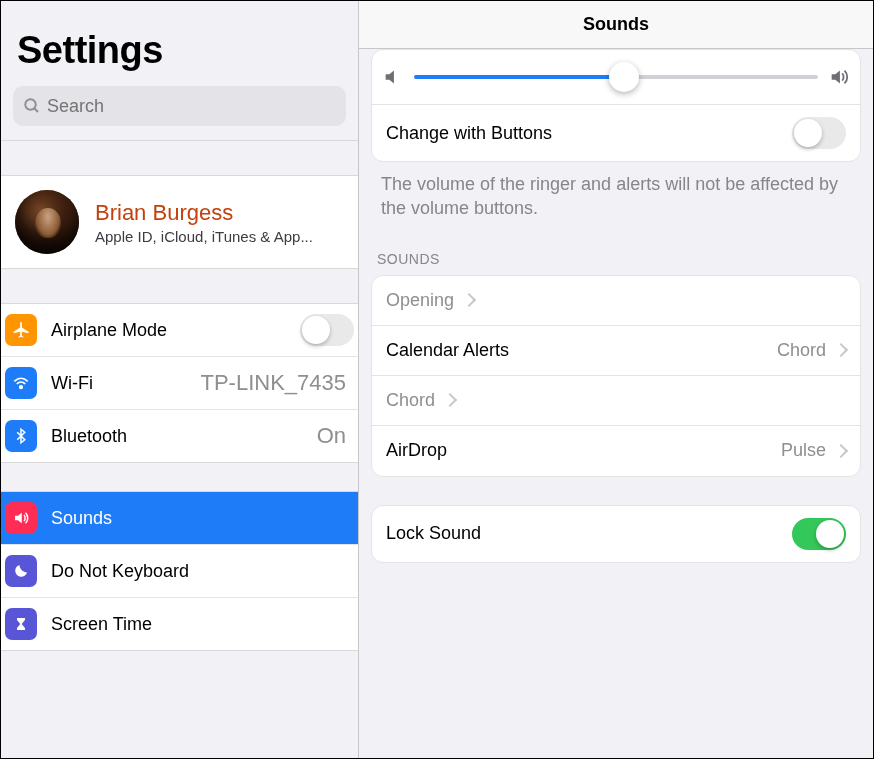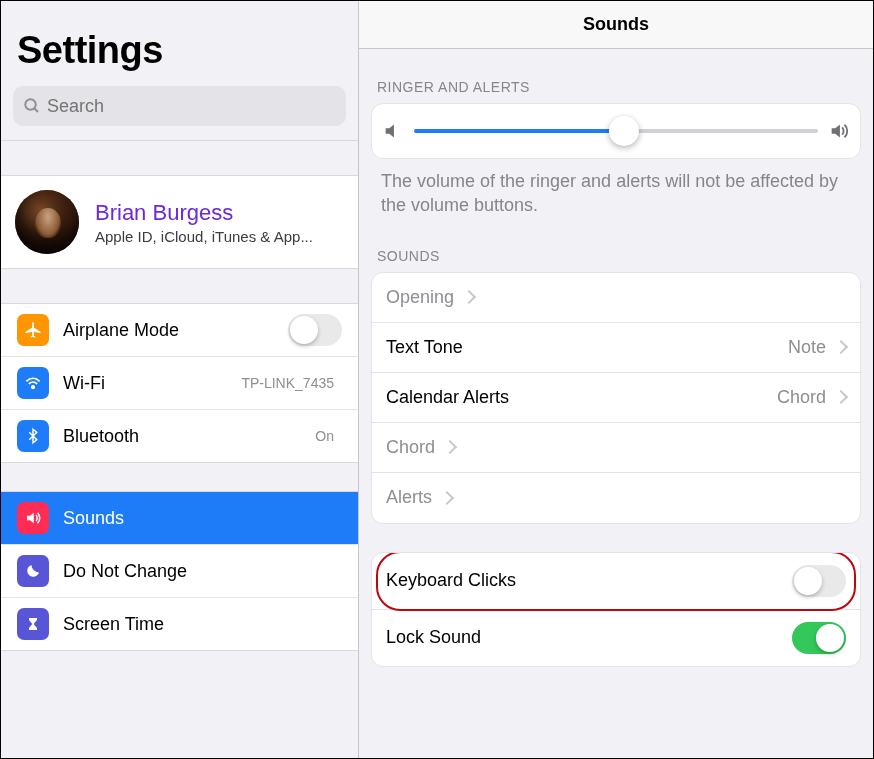"RINGER AND ALERTS" div.group-label { html: <div>Ringer and Alerts</div> -> none }
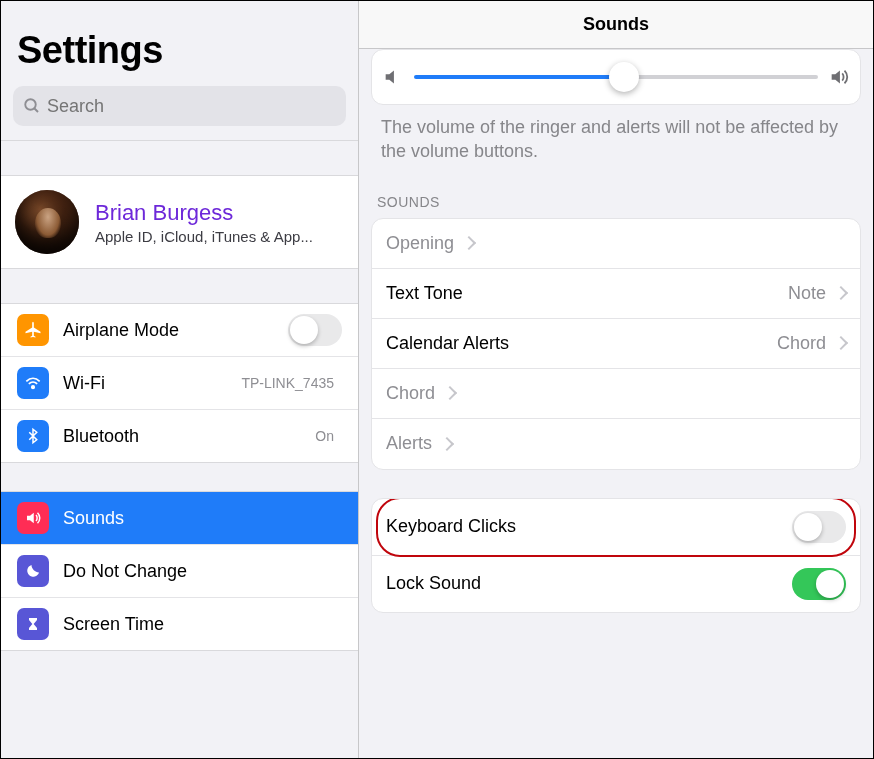"Change with Buttons" div.drow { html: none -> <div> <div>Change with Buttons</div> <div> <div></div> </div> </div> }
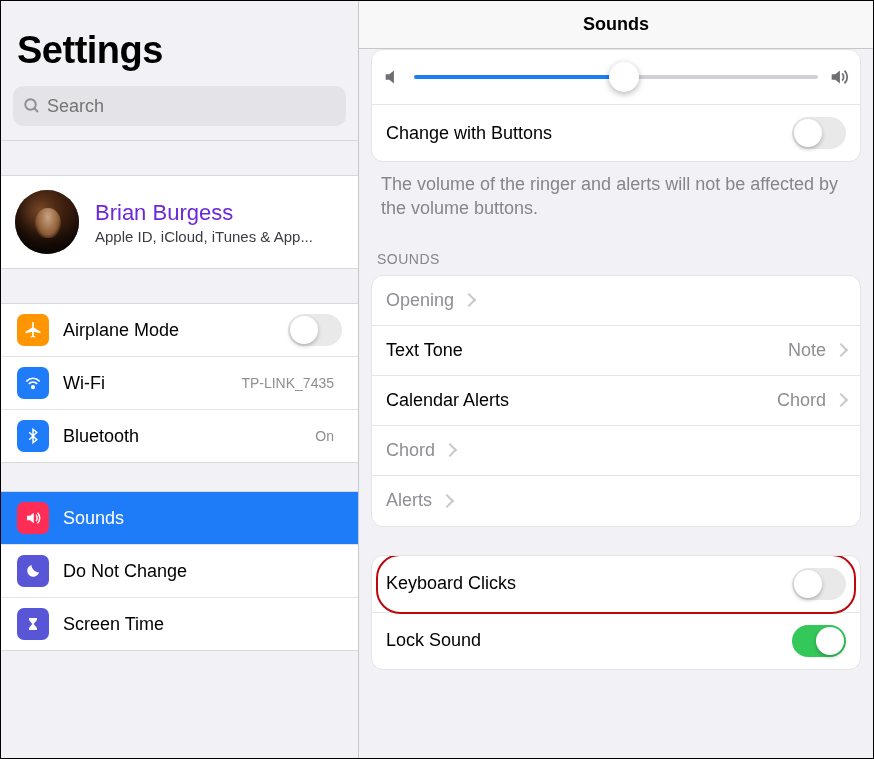"Brian Burgess" .profile-name { color: #6d28d9 -> #c2410c }
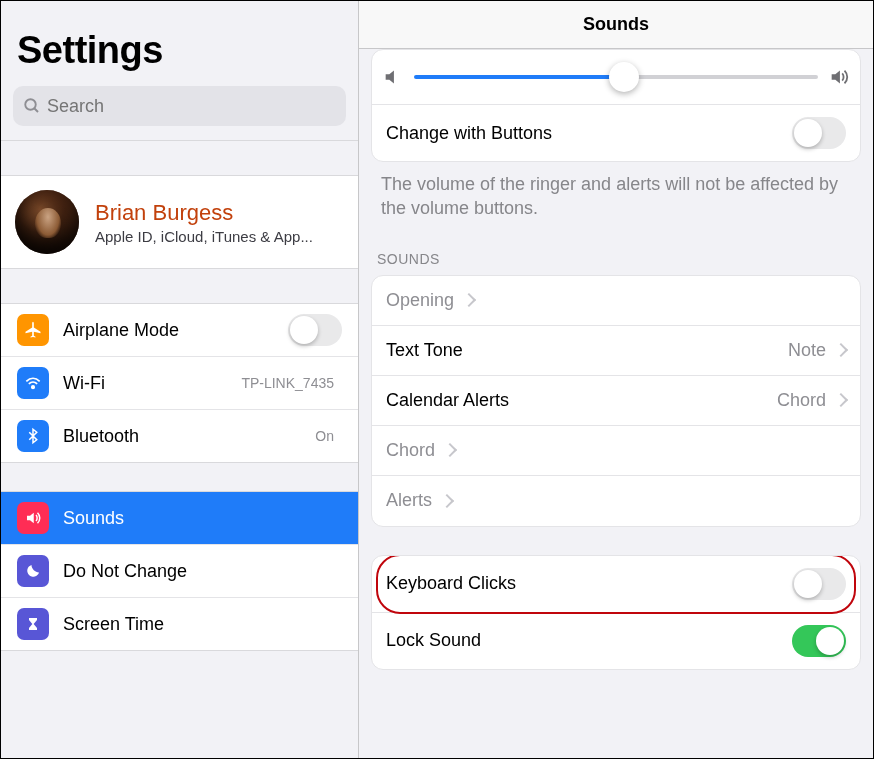"Airplane Mode" .row { padding: 10px 16px -> 10px 4px }
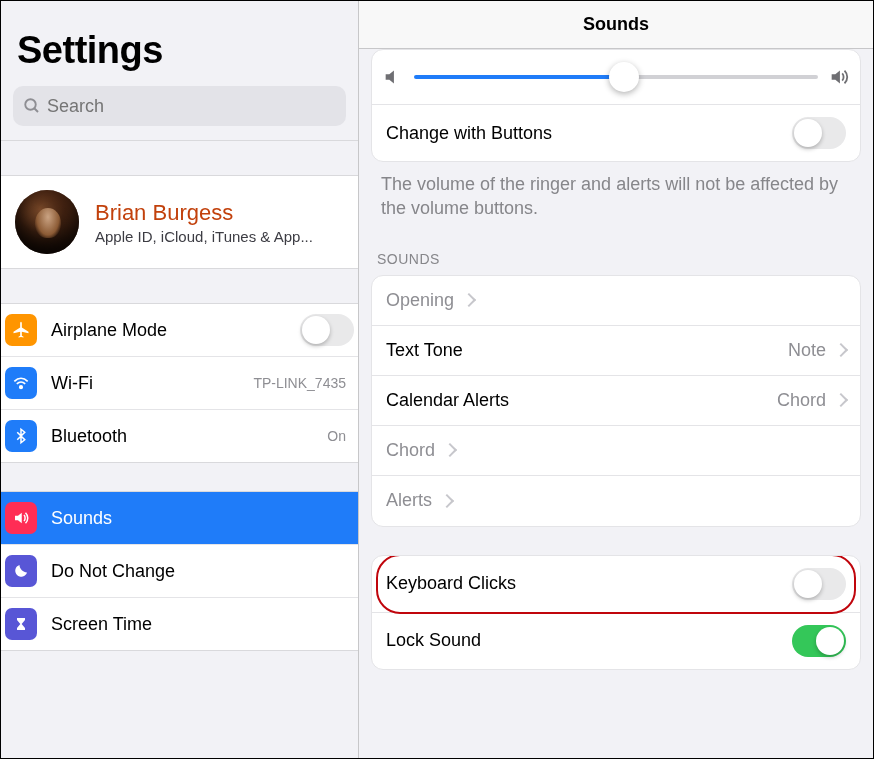"Text Tone" div.drow { html: <div> <div>Text Tone</div> <div>Note</div> <div></div> </div> -> none }
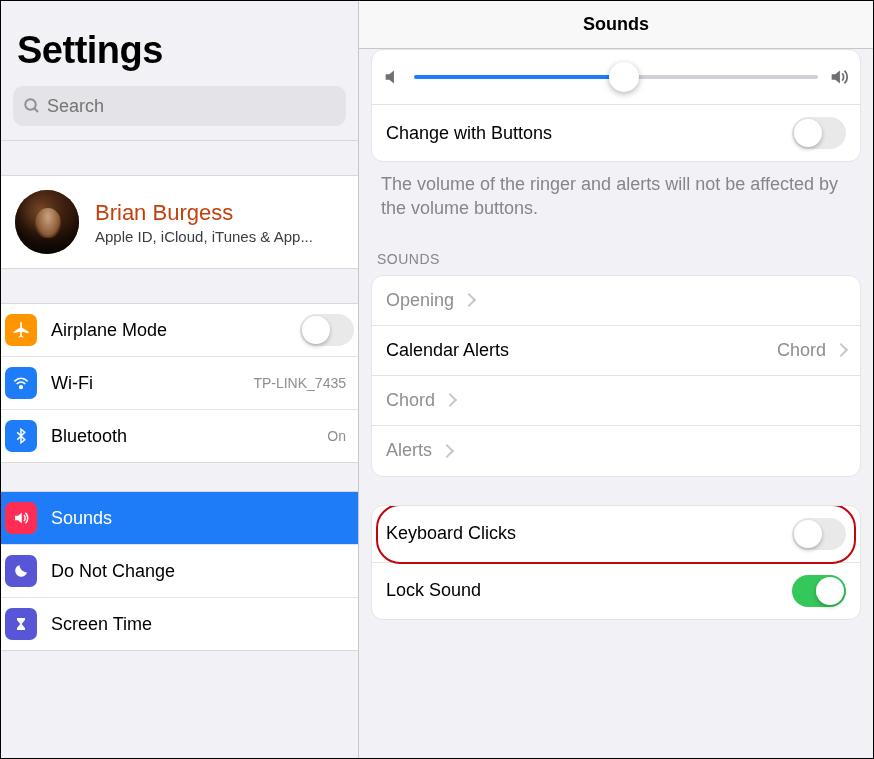"TP-LINK_7435" .row-value { font-size: 14px -> 22px }
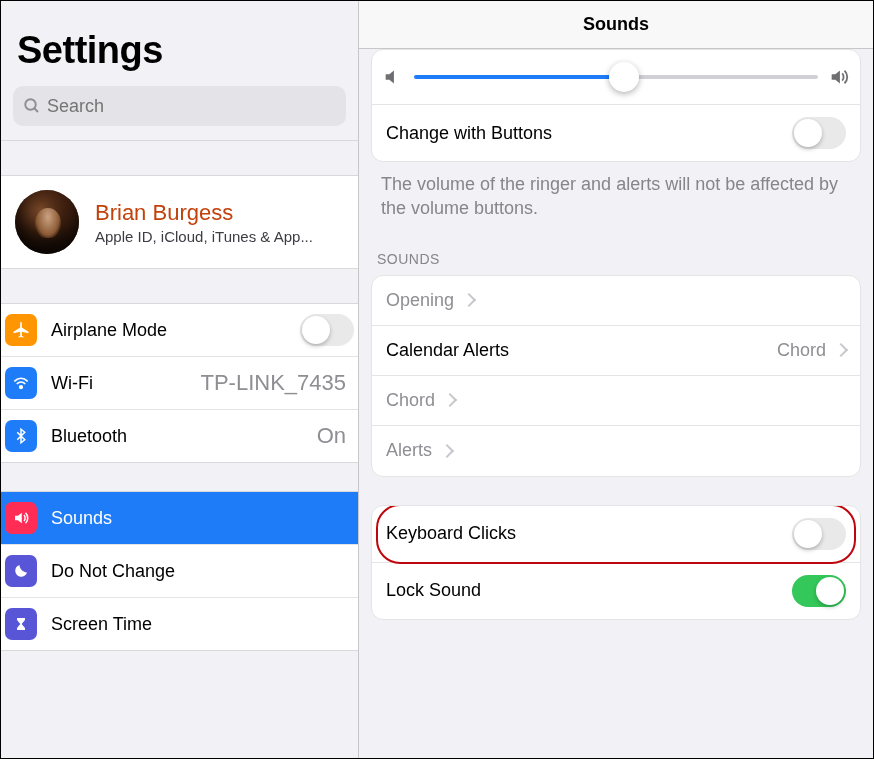"AirDrop" div.drow-label { html: none -> <div>AirDrop</div> }
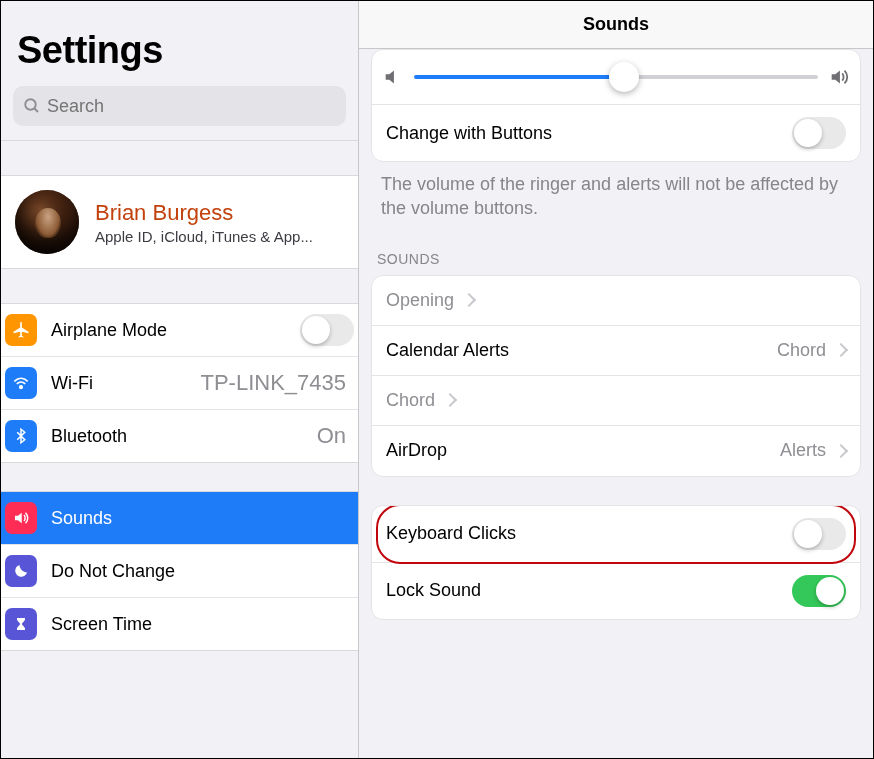"Alerts" div.drow-value { text: Alerts -> Pulse }
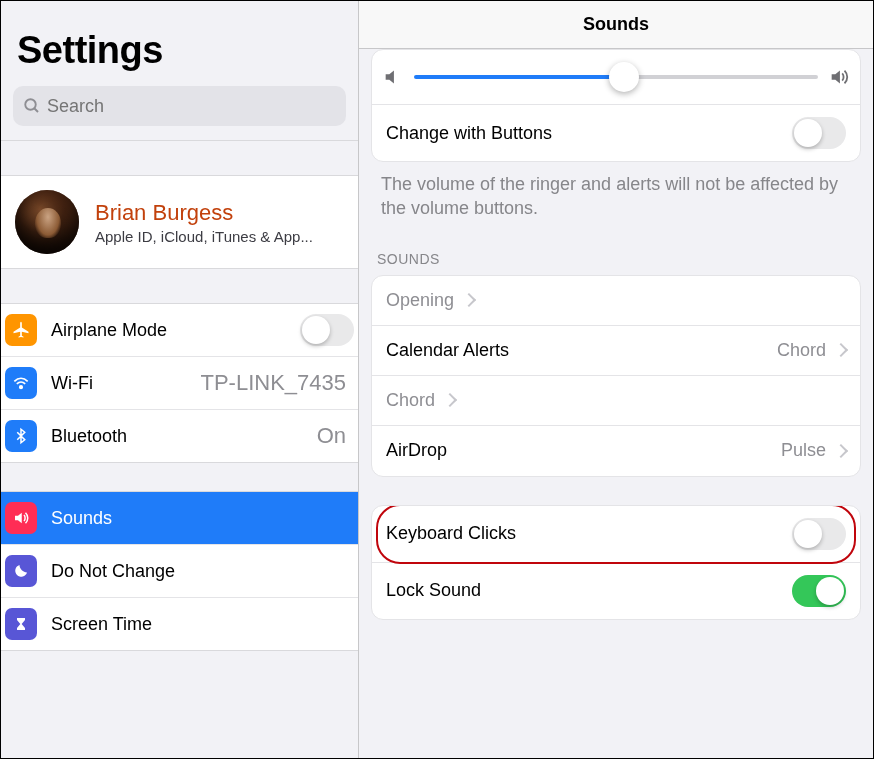"Keyboard Clicks" div.drow { html: <div> <div></div> <div>Keyboard Clicks</div> <div> <div></div> </div> </div> -> none }
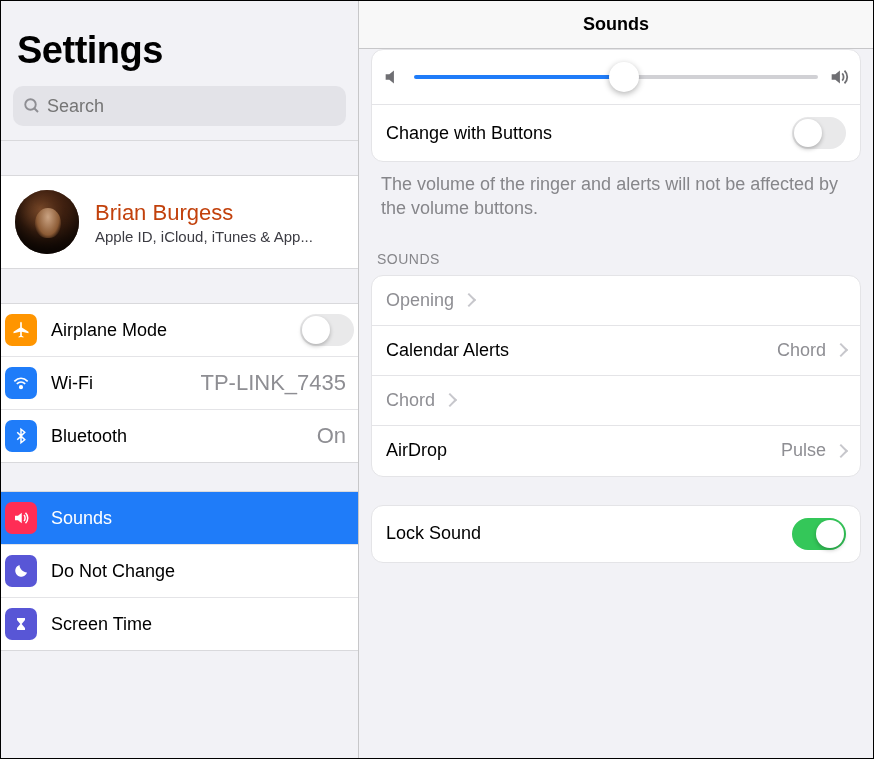"Do Not Change" div.row-label { text: Change -> Keyboard }
